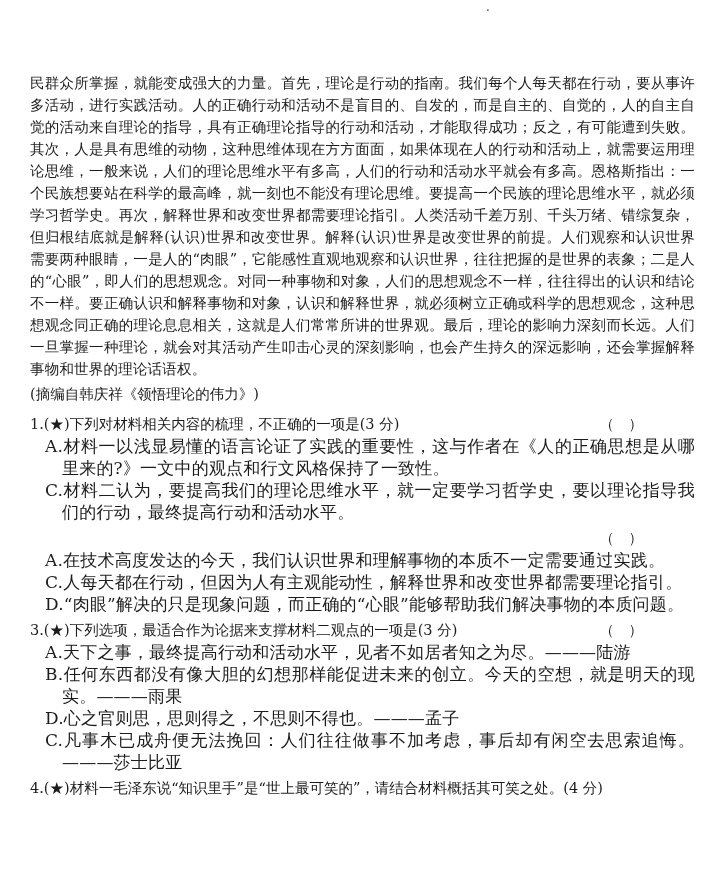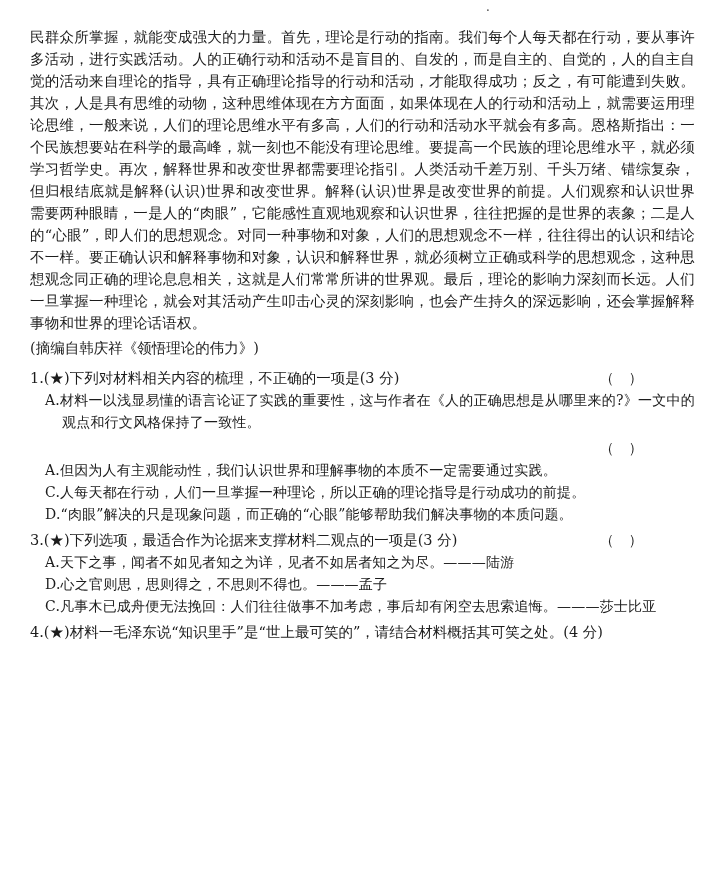"民群众所掌握，就能变成强大的力量。首先，理论是行动的指南。我们每个人每天都在行动" .passage { margin-top: none -> 46px }
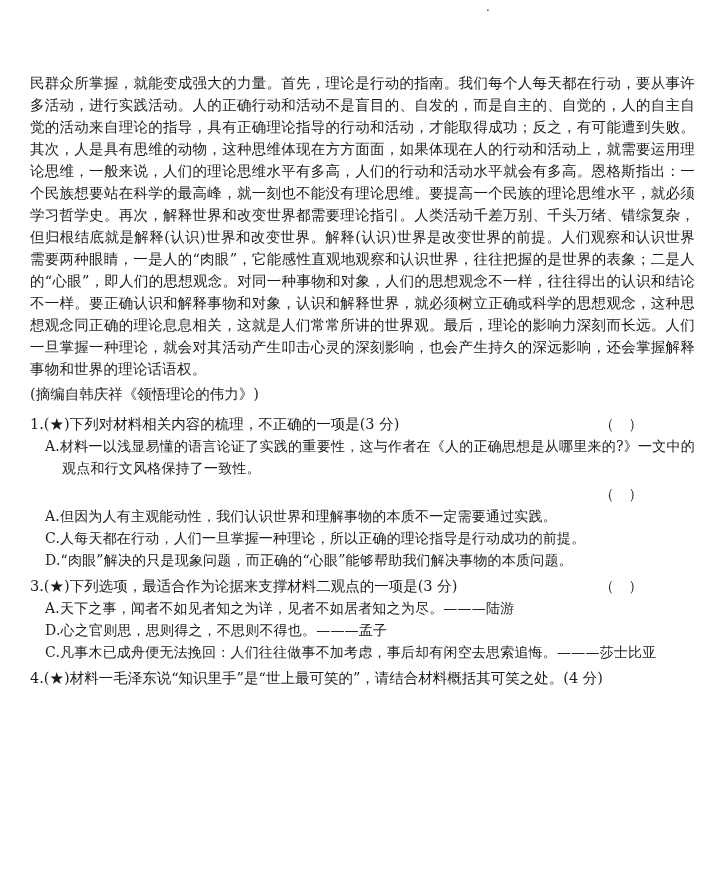"A.材料一以浅显易懂的语言论证了实践的重要性，这与作者在《人的正确思想是从哪里来" .option { font-size: 14px -> 17px }
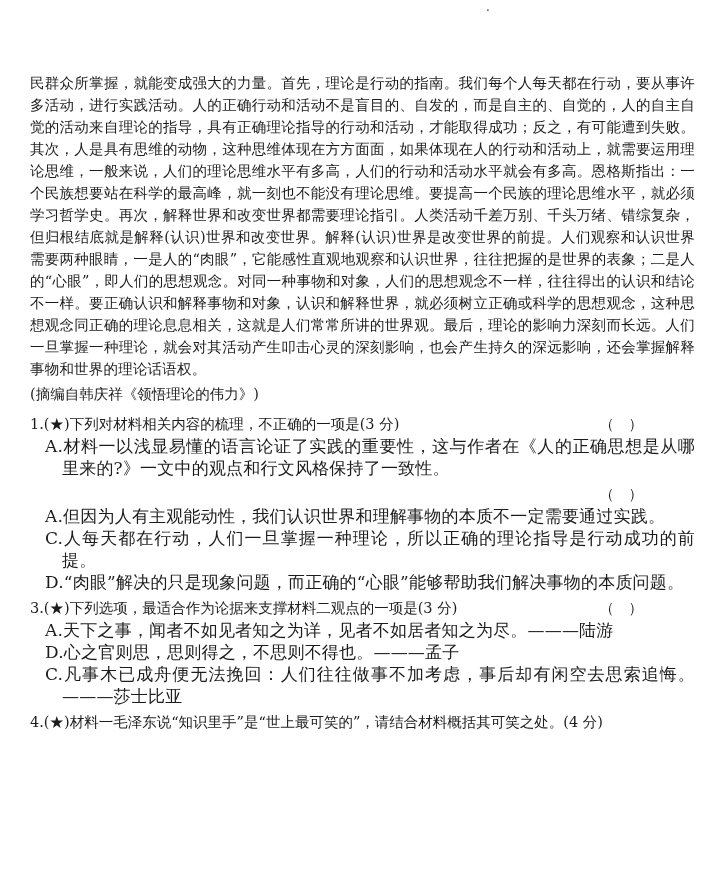"C.材料二认为，要提高我们的理论思维水平，就一定要学习哲学史，要以理论指导我们的" div.option { html: none -> <div>C.材料二认为，要提高我们的理论思维水平，就一定要学习哲学史，要以理论指导我们的行动，最终提高行动和活动水平。</div> }
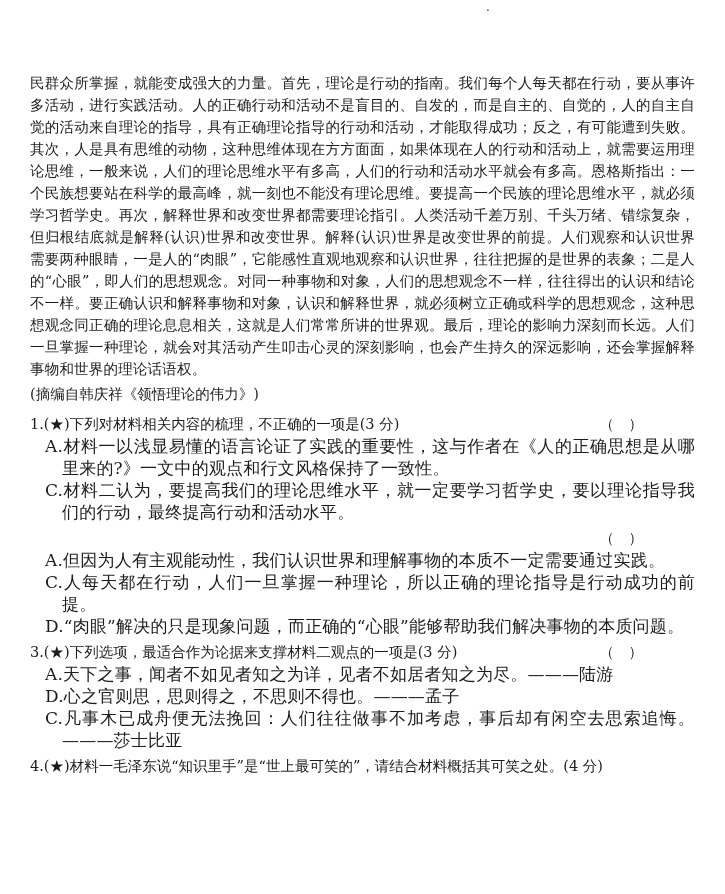"A.但因为人有主观能动性，我们认识世界和理解事物的本质不一定需要通过实践。" div.option { text: A.但因为人有主观能动性 -> A.在技术高度发达的今天 }
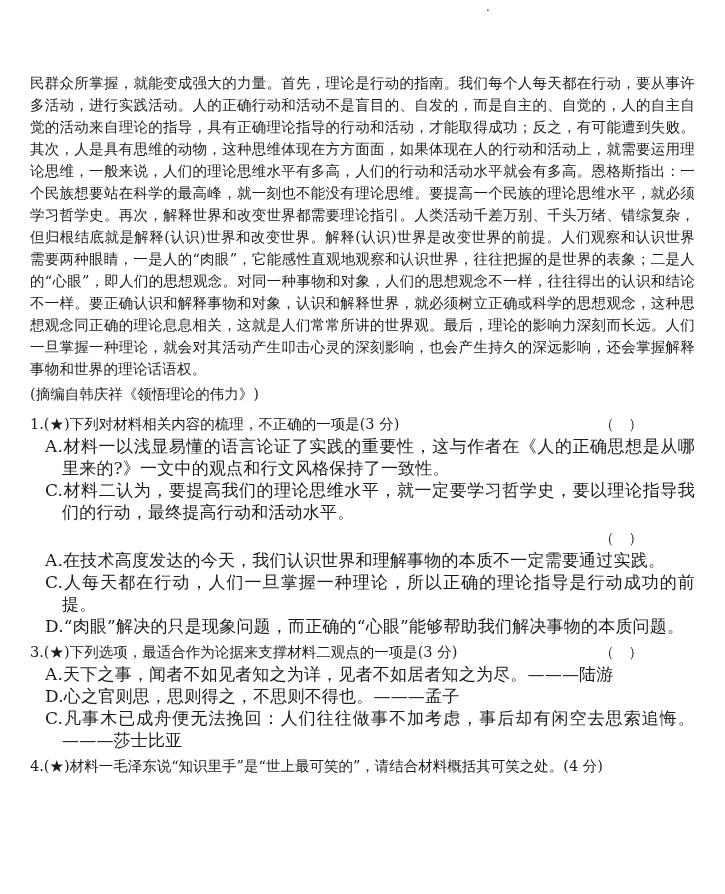"C.人每天都在行动，人们一旦掌握一种理论，所以正确的理论指导是行动成功的前提。" div.option { text: 人们一旦掌握一种理论，所以正确的理论指导是行动成功的前提 -> 但因为人有主观能动性，解释世界和改变世界都需要理论指引 }
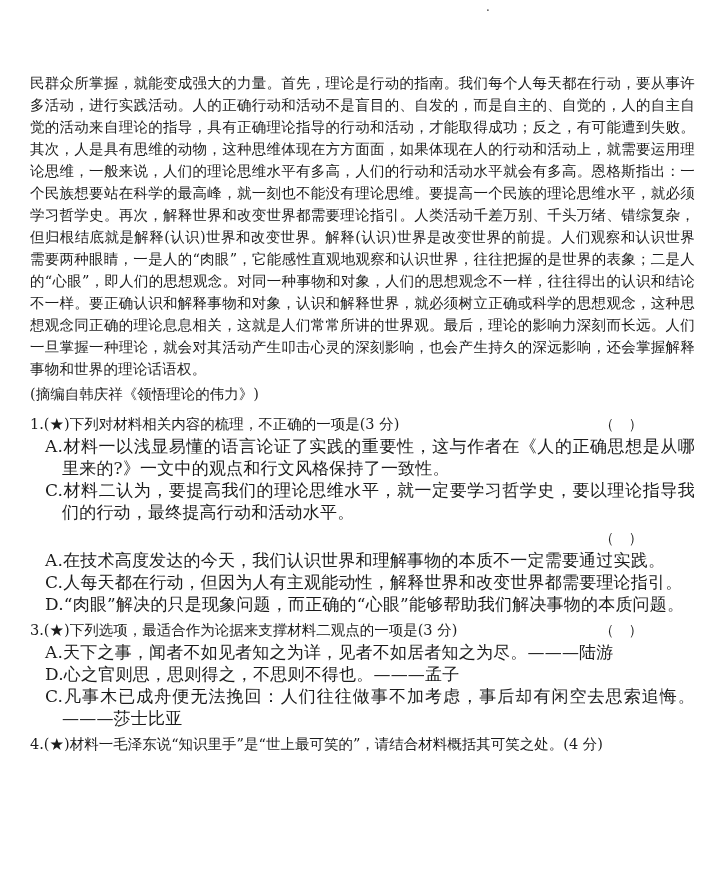"A.天下之事，闻者不如见者知之为详，见者不如居者知之为尽。———陆游" div.option { text: 闻者不如见者知之为详 -> 最终提高行动和活动水平 }
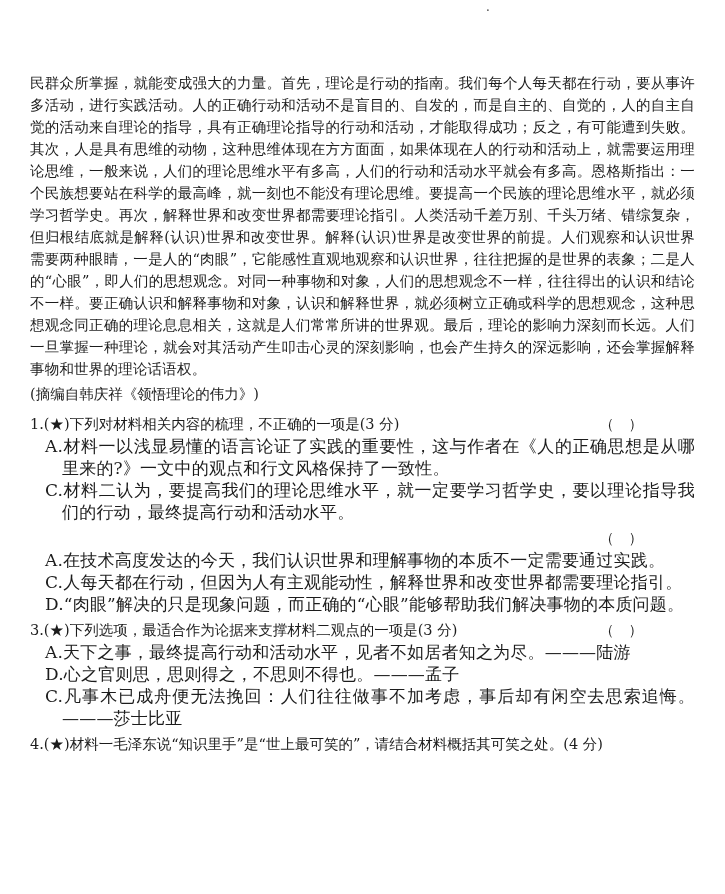"B.任何东西都没有像大胆的幻想那样能促进未来的创立。今天的空想，就是明天的现实。" div.option { html: none -> <div>B.任何东西都没有像大胆的幻想那样能促进未来的创立。今天的空想，就是明天的现实。———雨果</div> }
